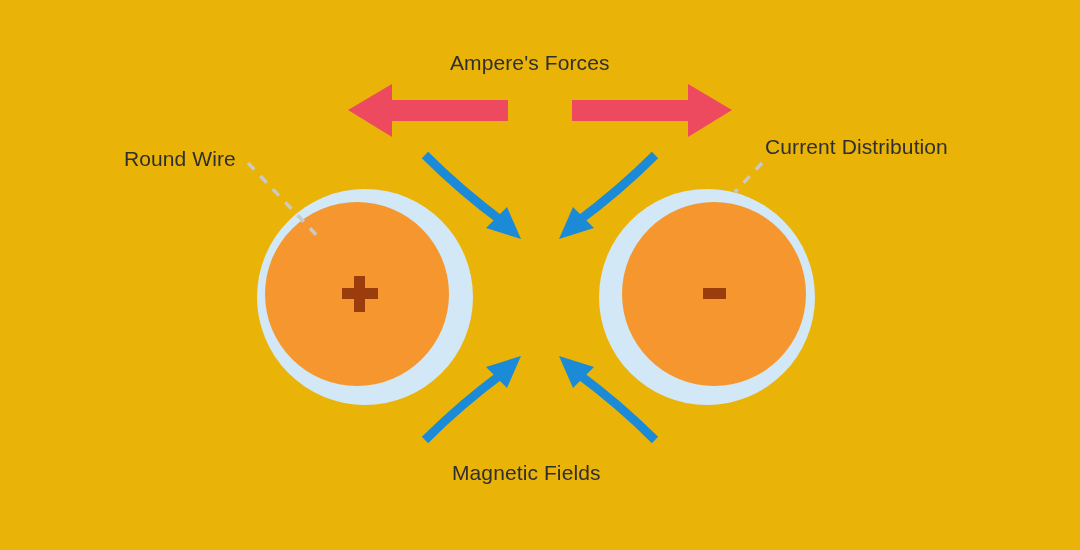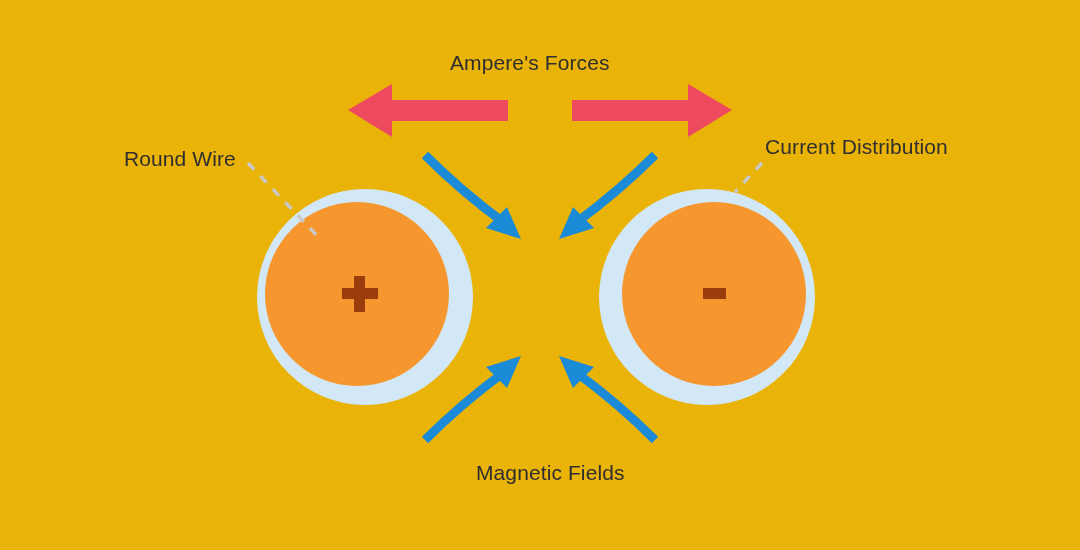"Magnetic Fields" #label-magnetic-fields { left: 476px -> 452px }
